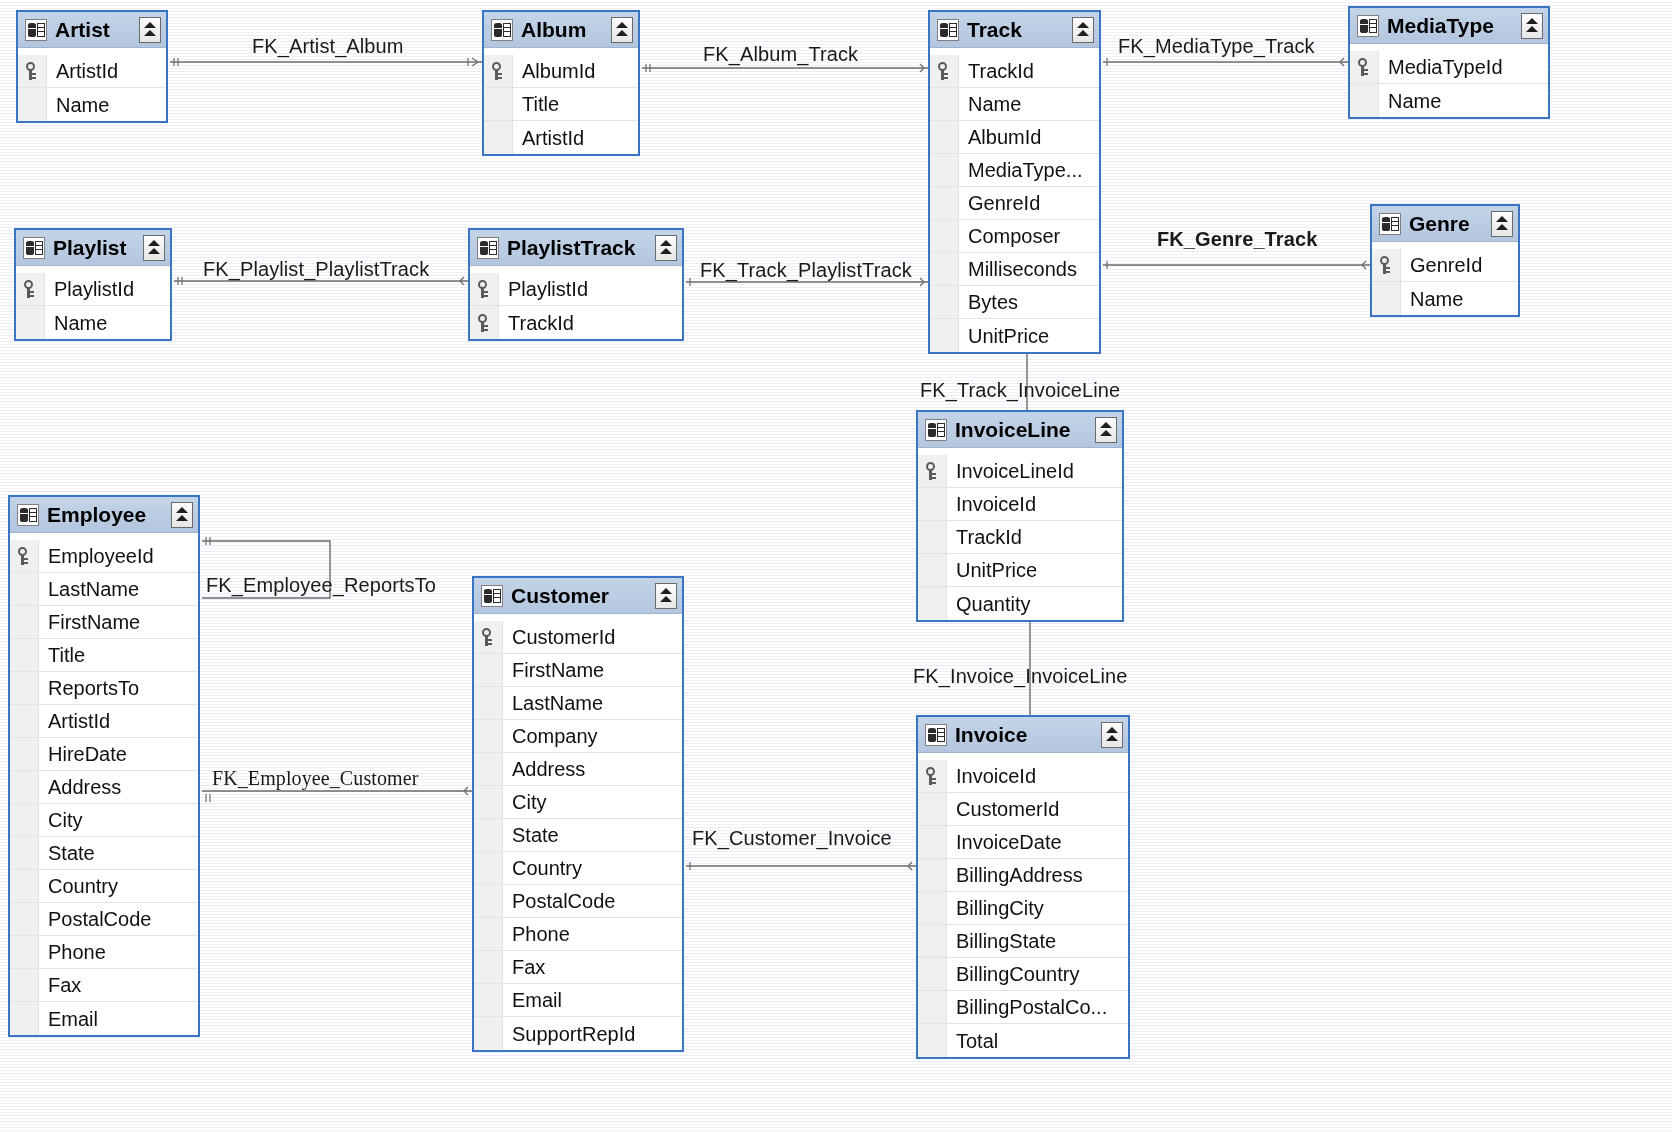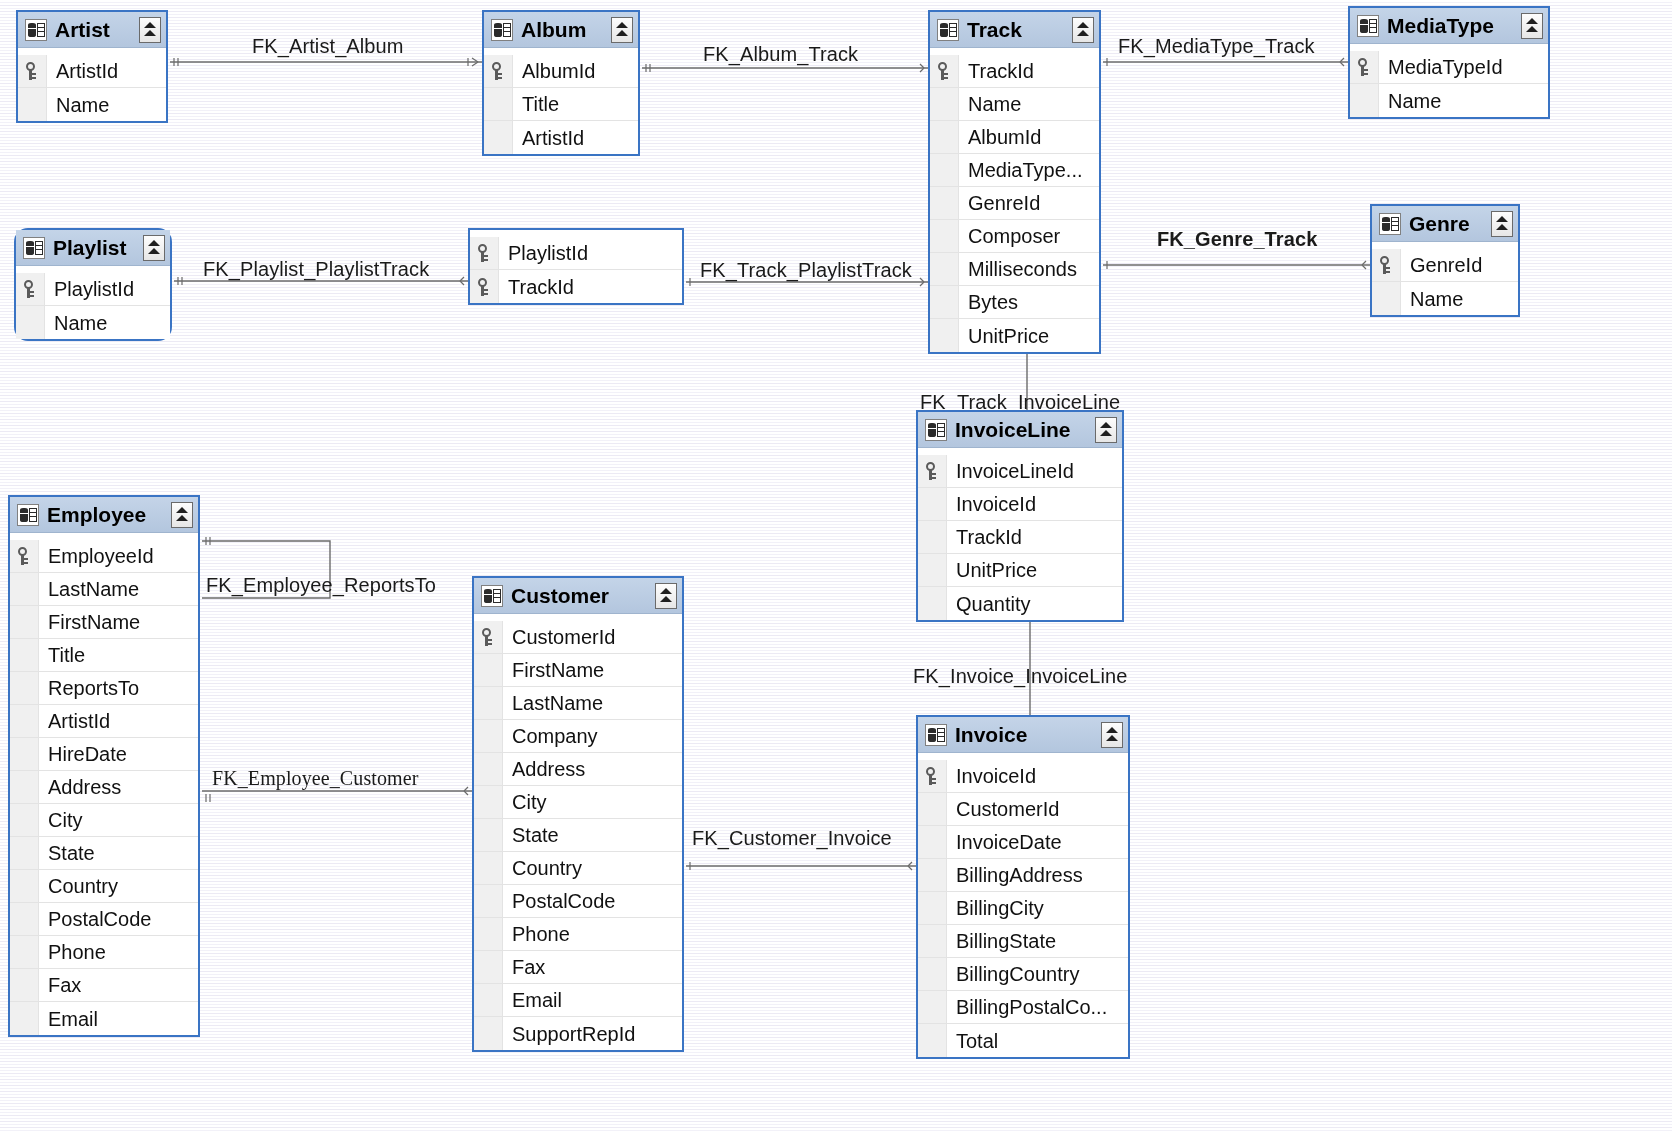"Playlist" div.tbl { border-radius: 14px -> none }
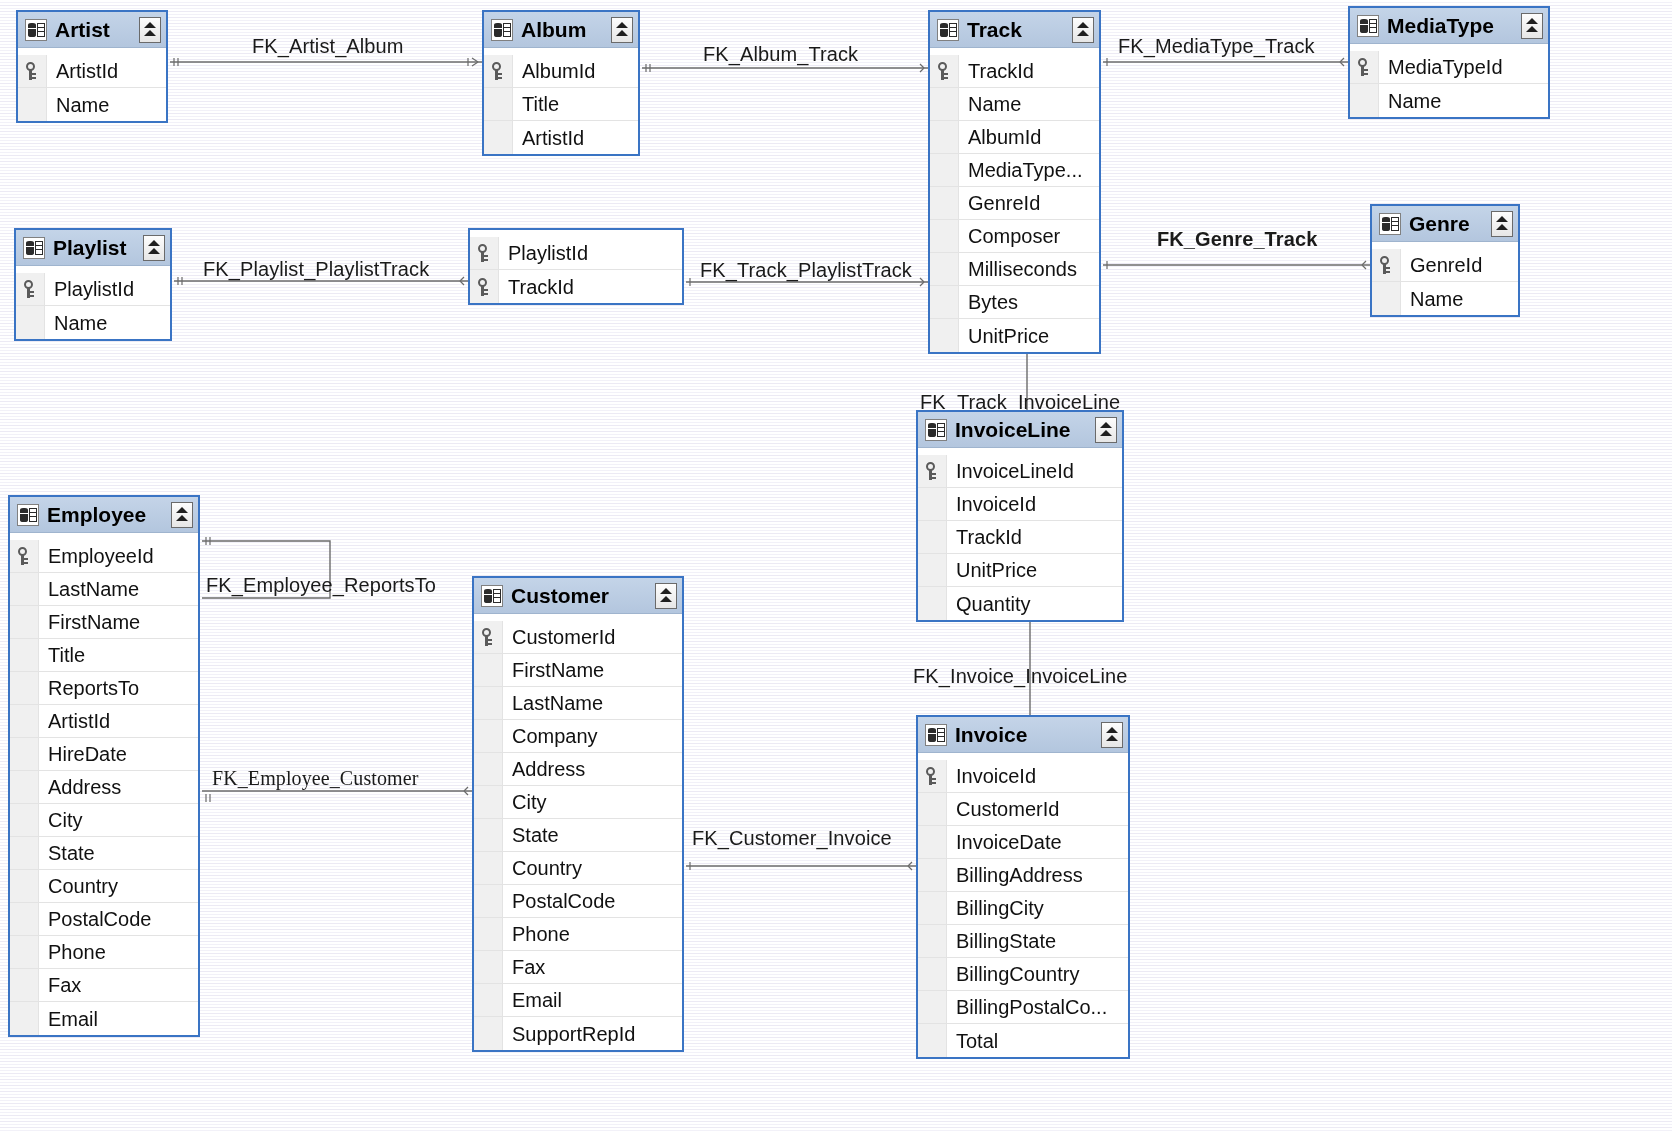"PlaylistTrack" div.tbl-header { html: none -> <div> <span> <span></span> <span></span> </span> <span>PlaylistTrack</span> <span></span> </div> }
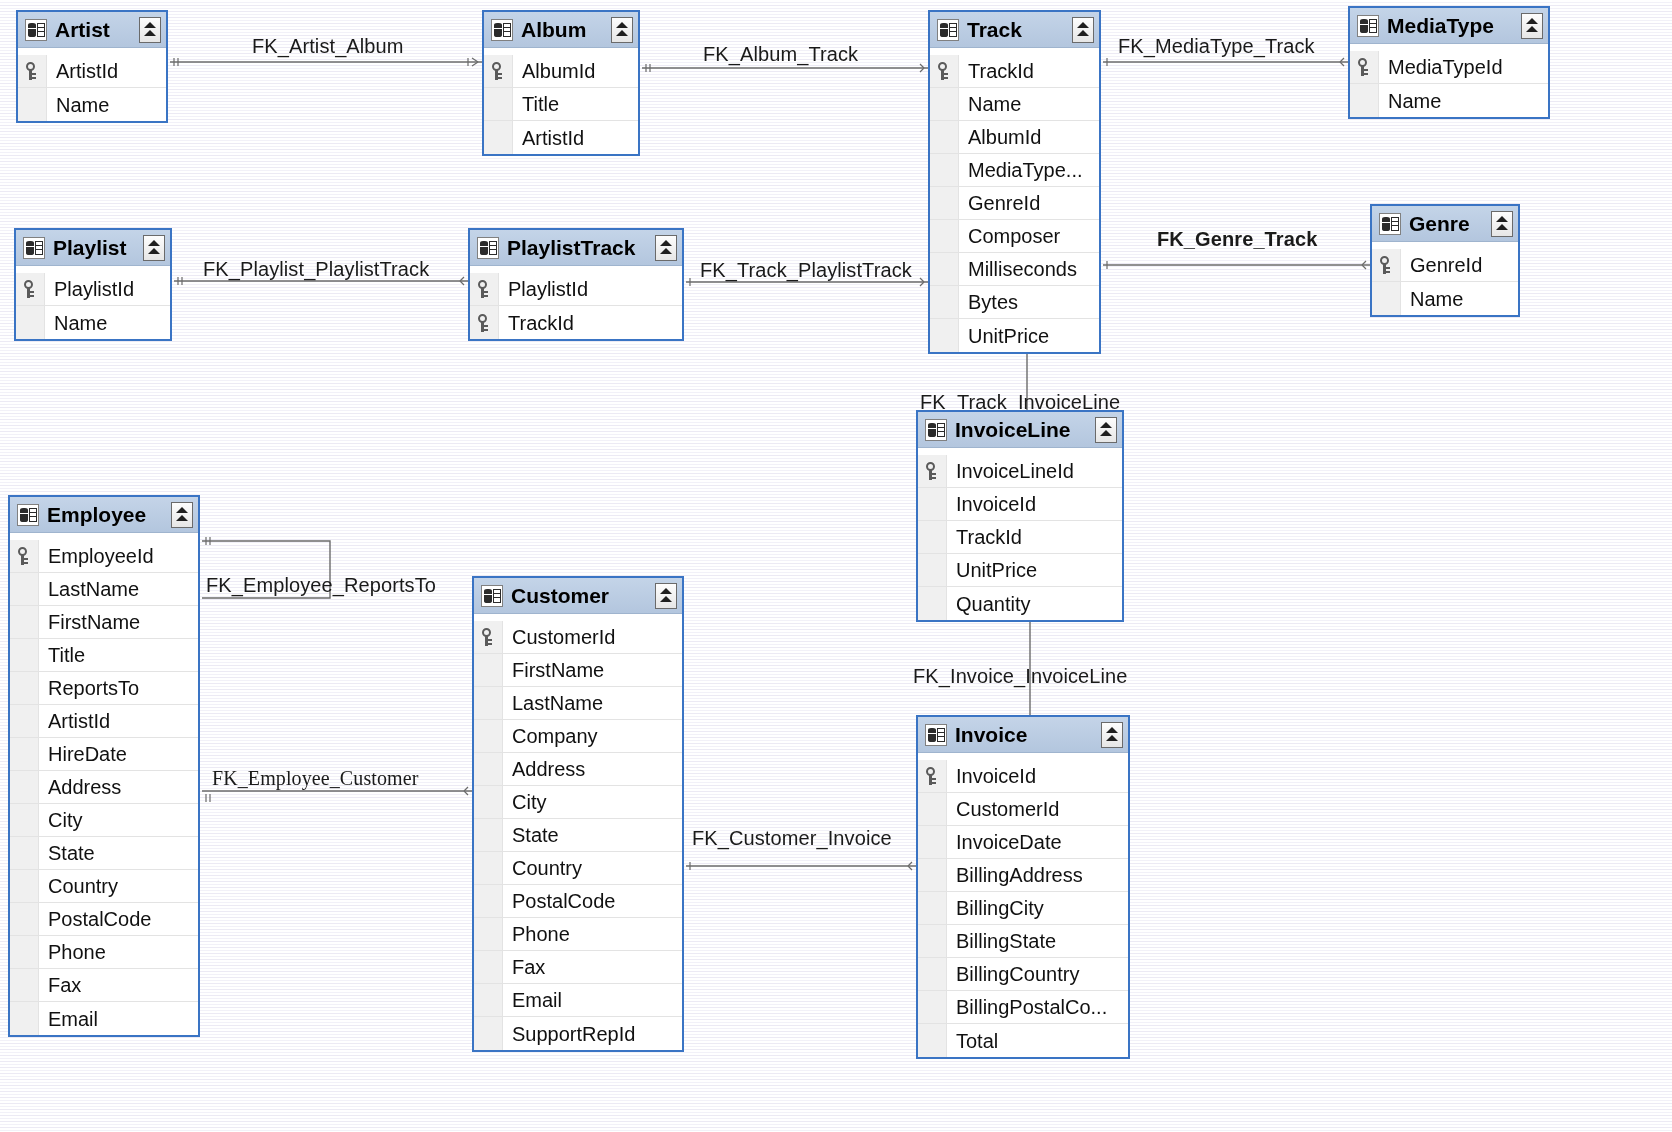"FK_Track_InvoiceLine" div.fk-label { margin-top: 12px -> none }
